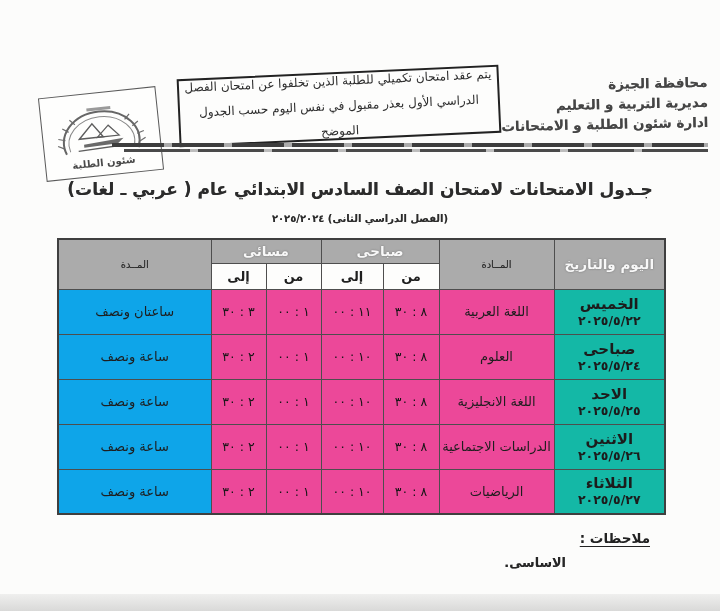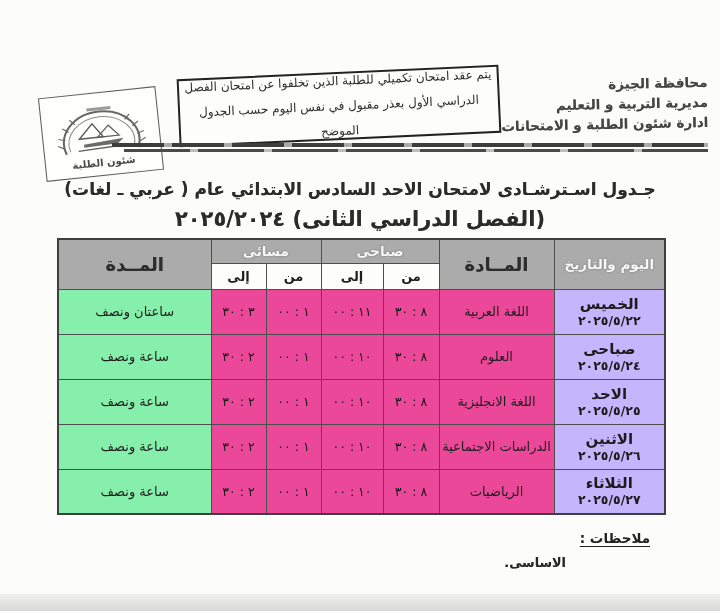"جـدول اسـترشـادى لامتحان الاحد السادس" div.title-line { text: اسـترشـادى لامتحان الاحد -> الامتحانات لامتحان الصف }
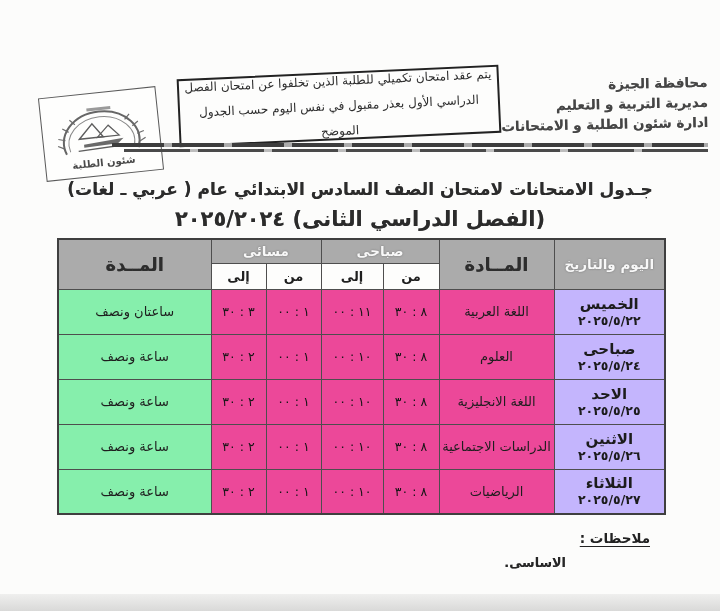"(الفصل الدراسي الثانى) ٢٠٢٥/٢٠٢٤" .title-2 { font-size: 21px -> 10px; top: 207px -> 213px }
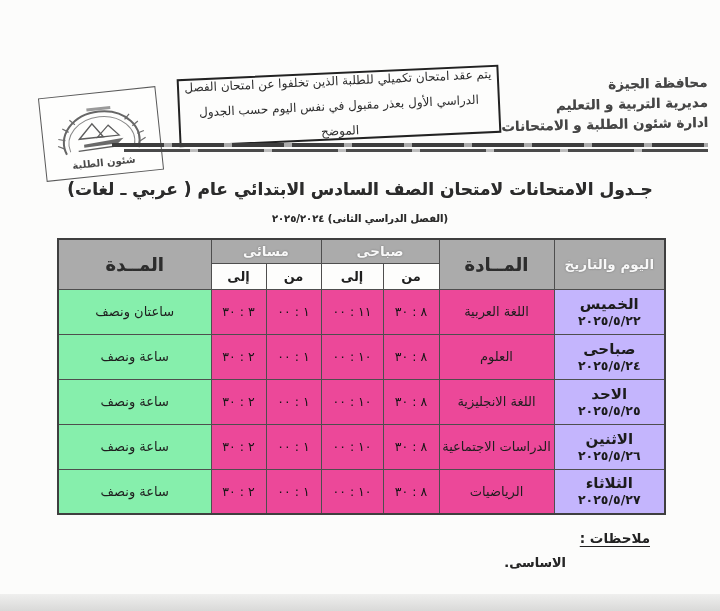"المــدة" .h-dark { font-size: 18px -> 10px; font-weight: bold -> normal }
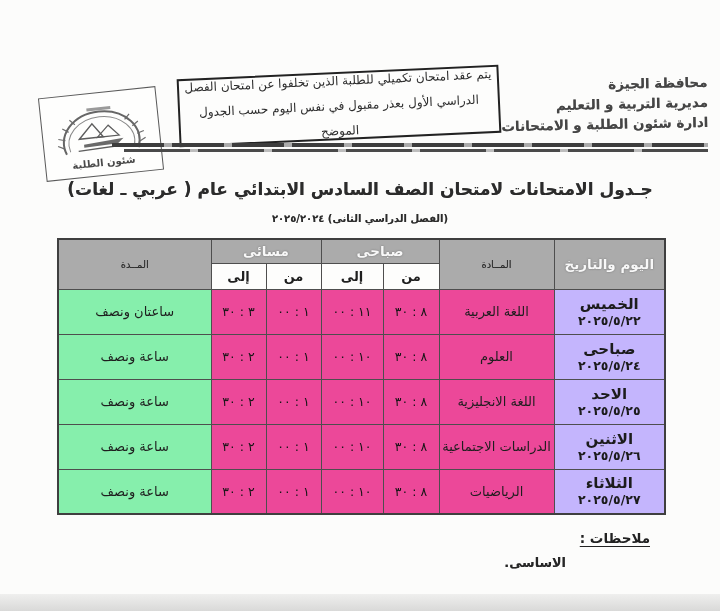"ساعتان ونصف" td.duration-cell { background: #86efac -> #0ea5e9 }
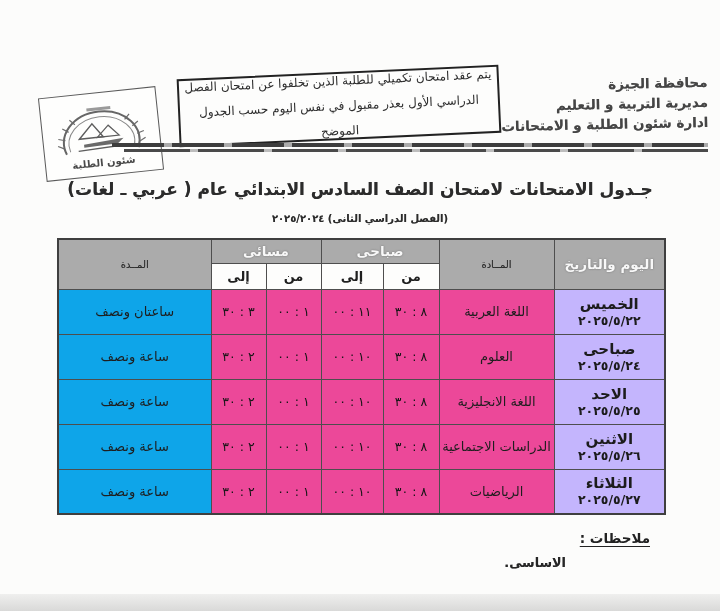"الخميس" td.day-cell { background: #c4b5fd -> #14b8a6 }
